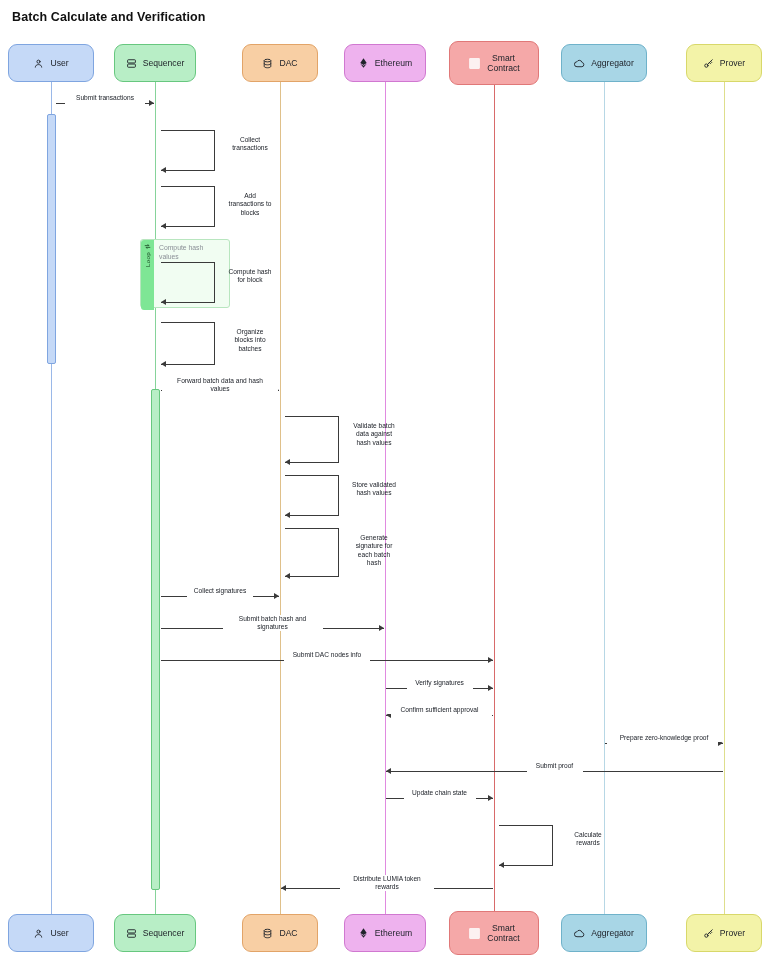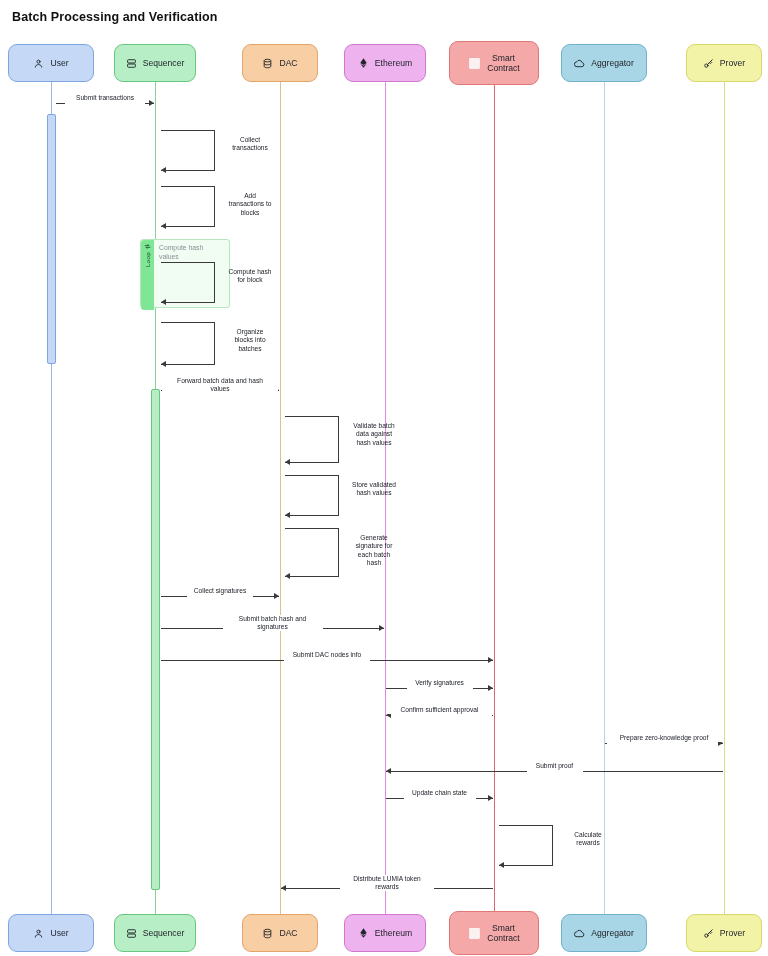"Batch Processing and Verification" div.diagram-title { text: Processing -> Calculate }
